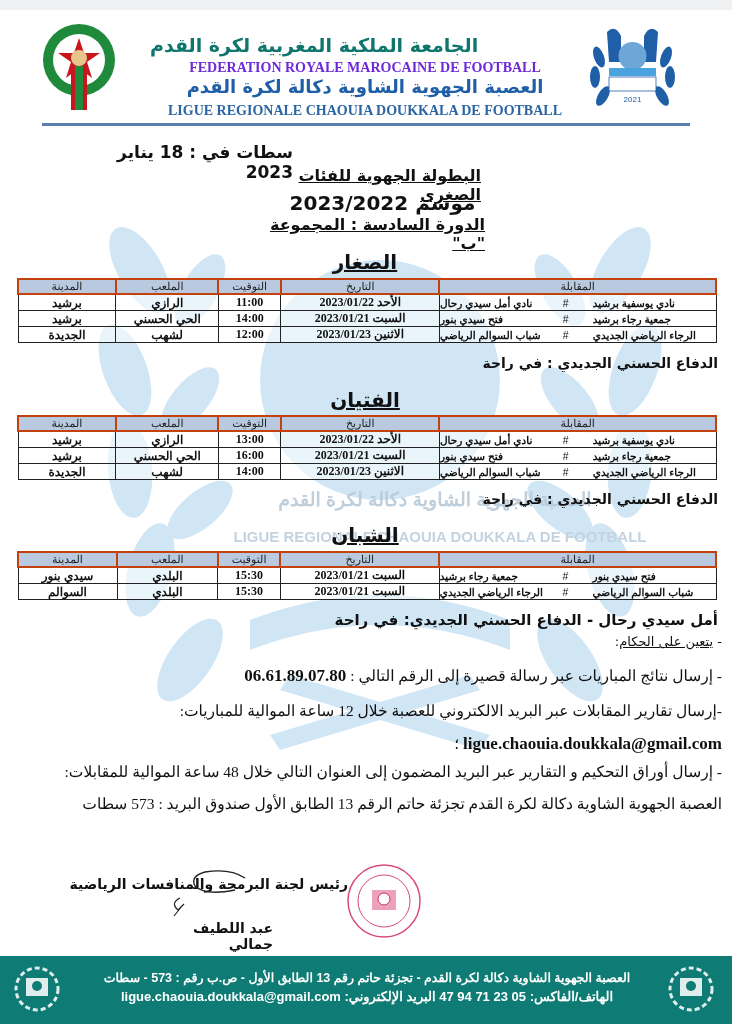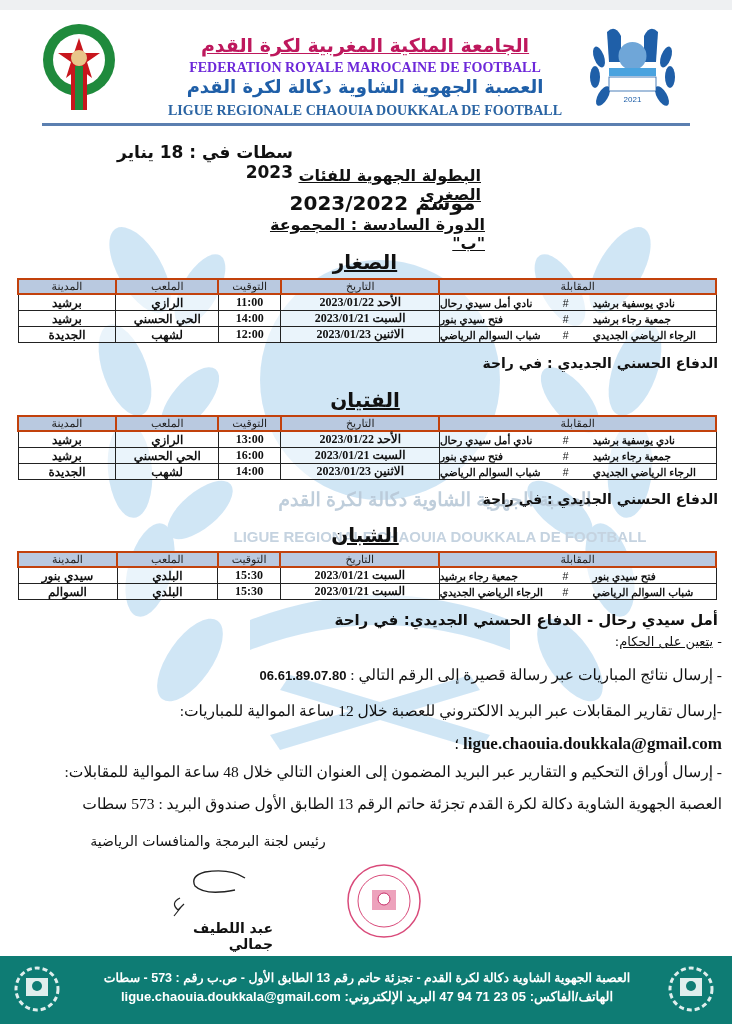"الجامعة الملكية المغربية لكرة القدم" .h-ar1 { color: #be185d -> #0f766e; text-align: center -> left; text-decoration: underline -> none }
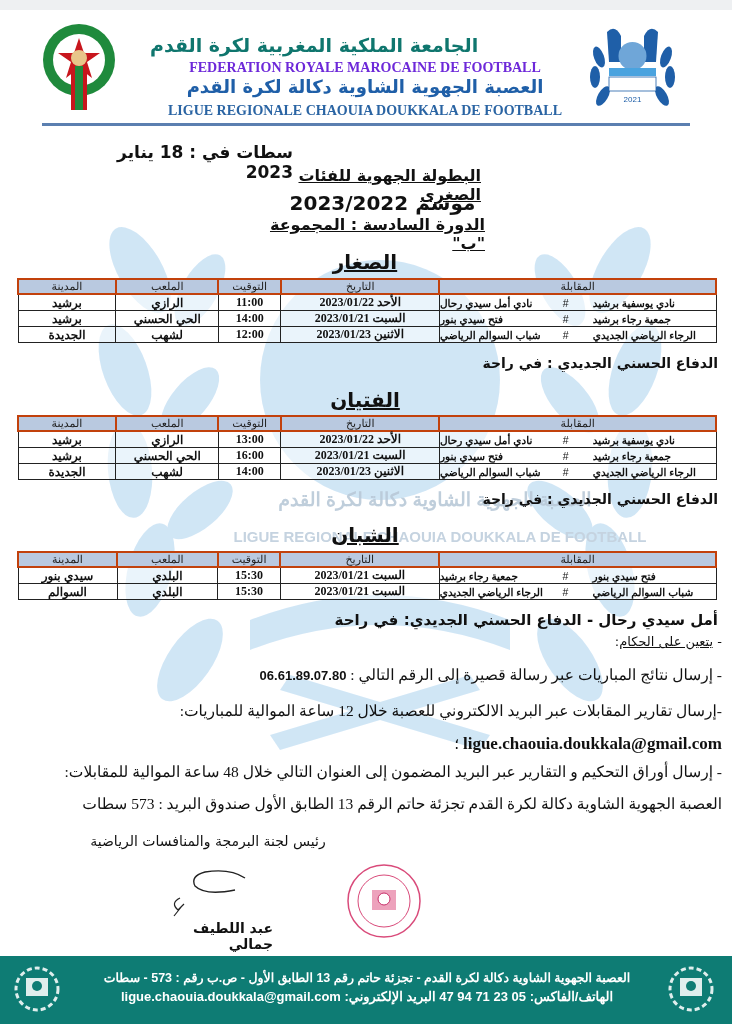"06.61.89.07.80" .bold-num { font-family: Liberation Sans, sans-serif -> Liberation Serif, serif; font-size: 13px -> 17px }
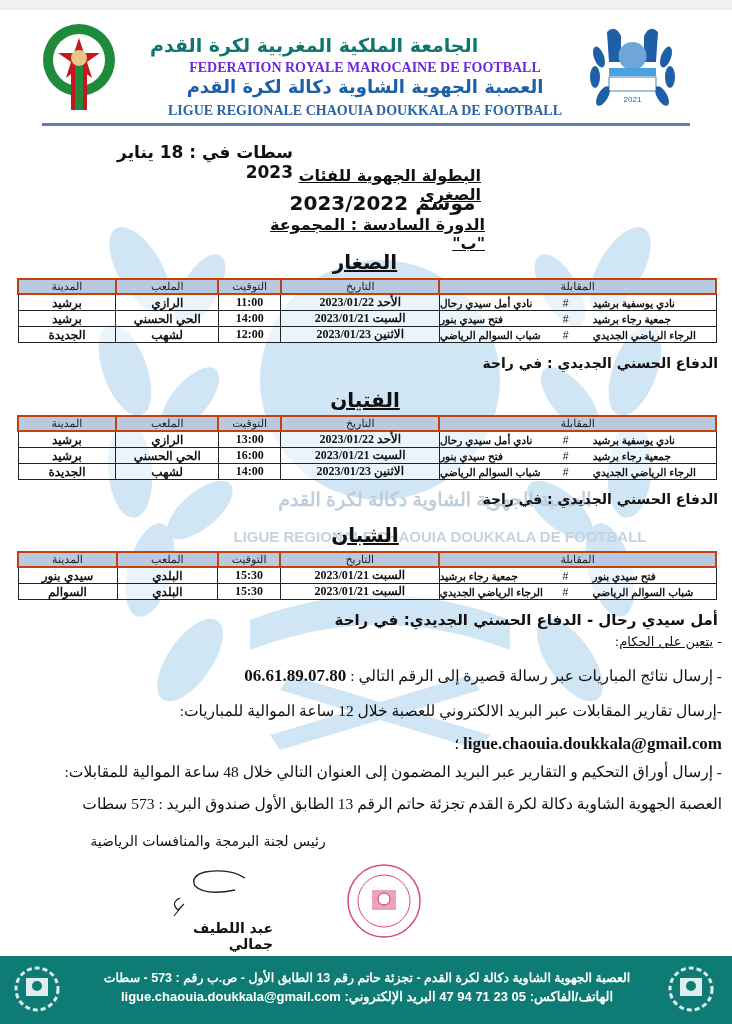"رئيس لجنة البرمجة والمنافسات الرياضية" .sig-title { font-weight: normal -> bold; text-align: center -> right; top: 833px -> 876px }
